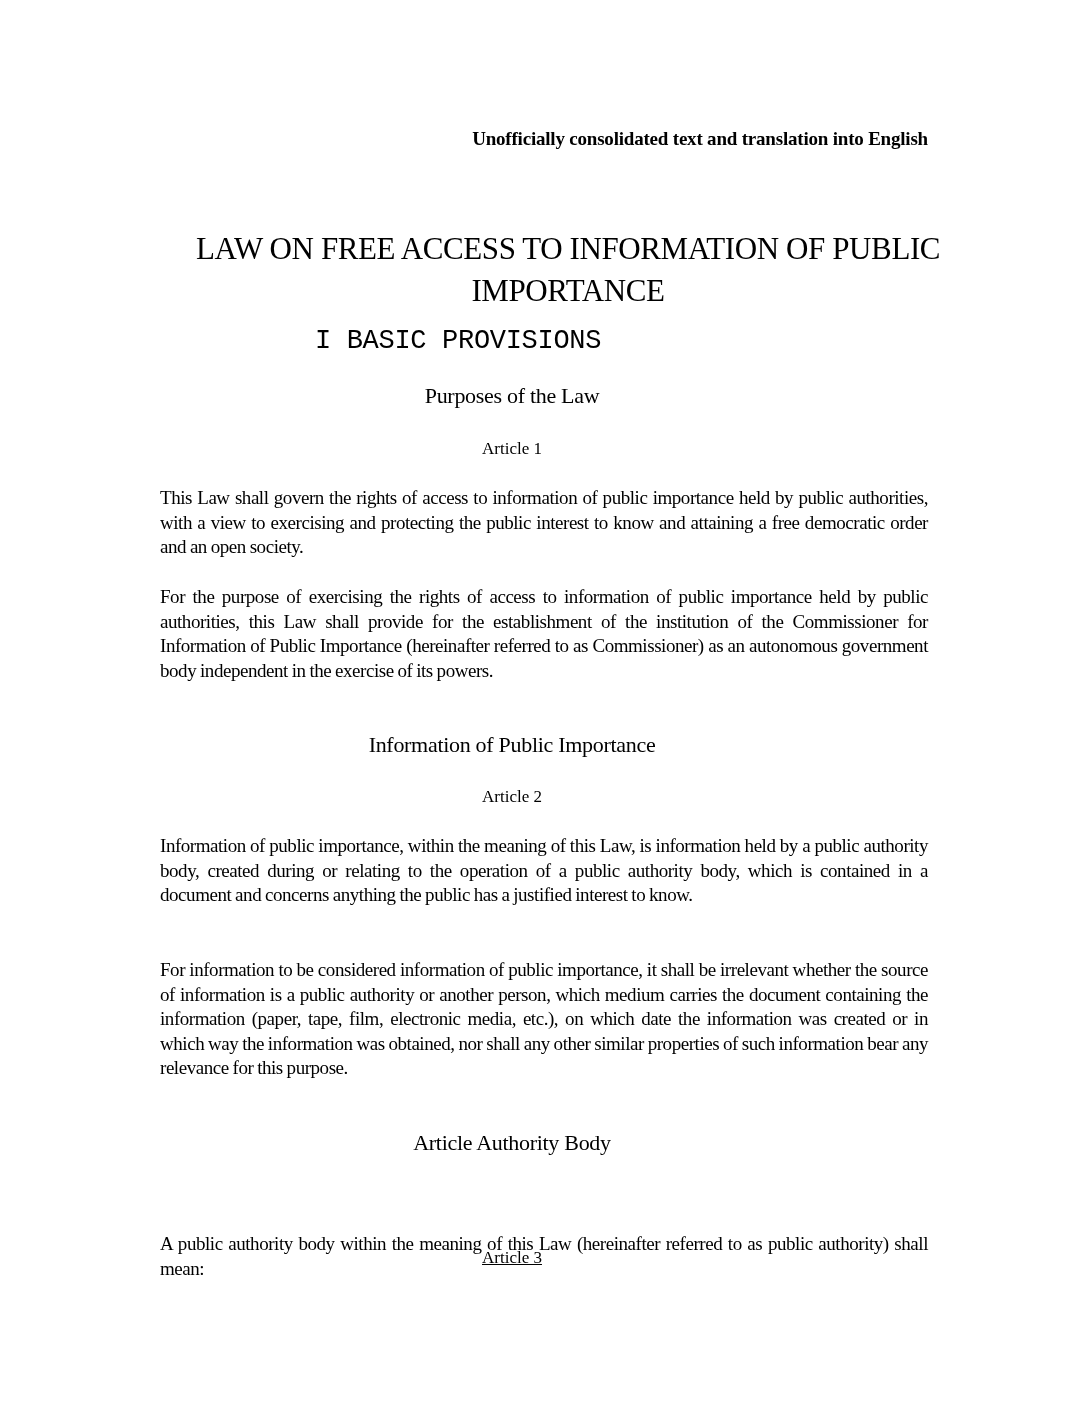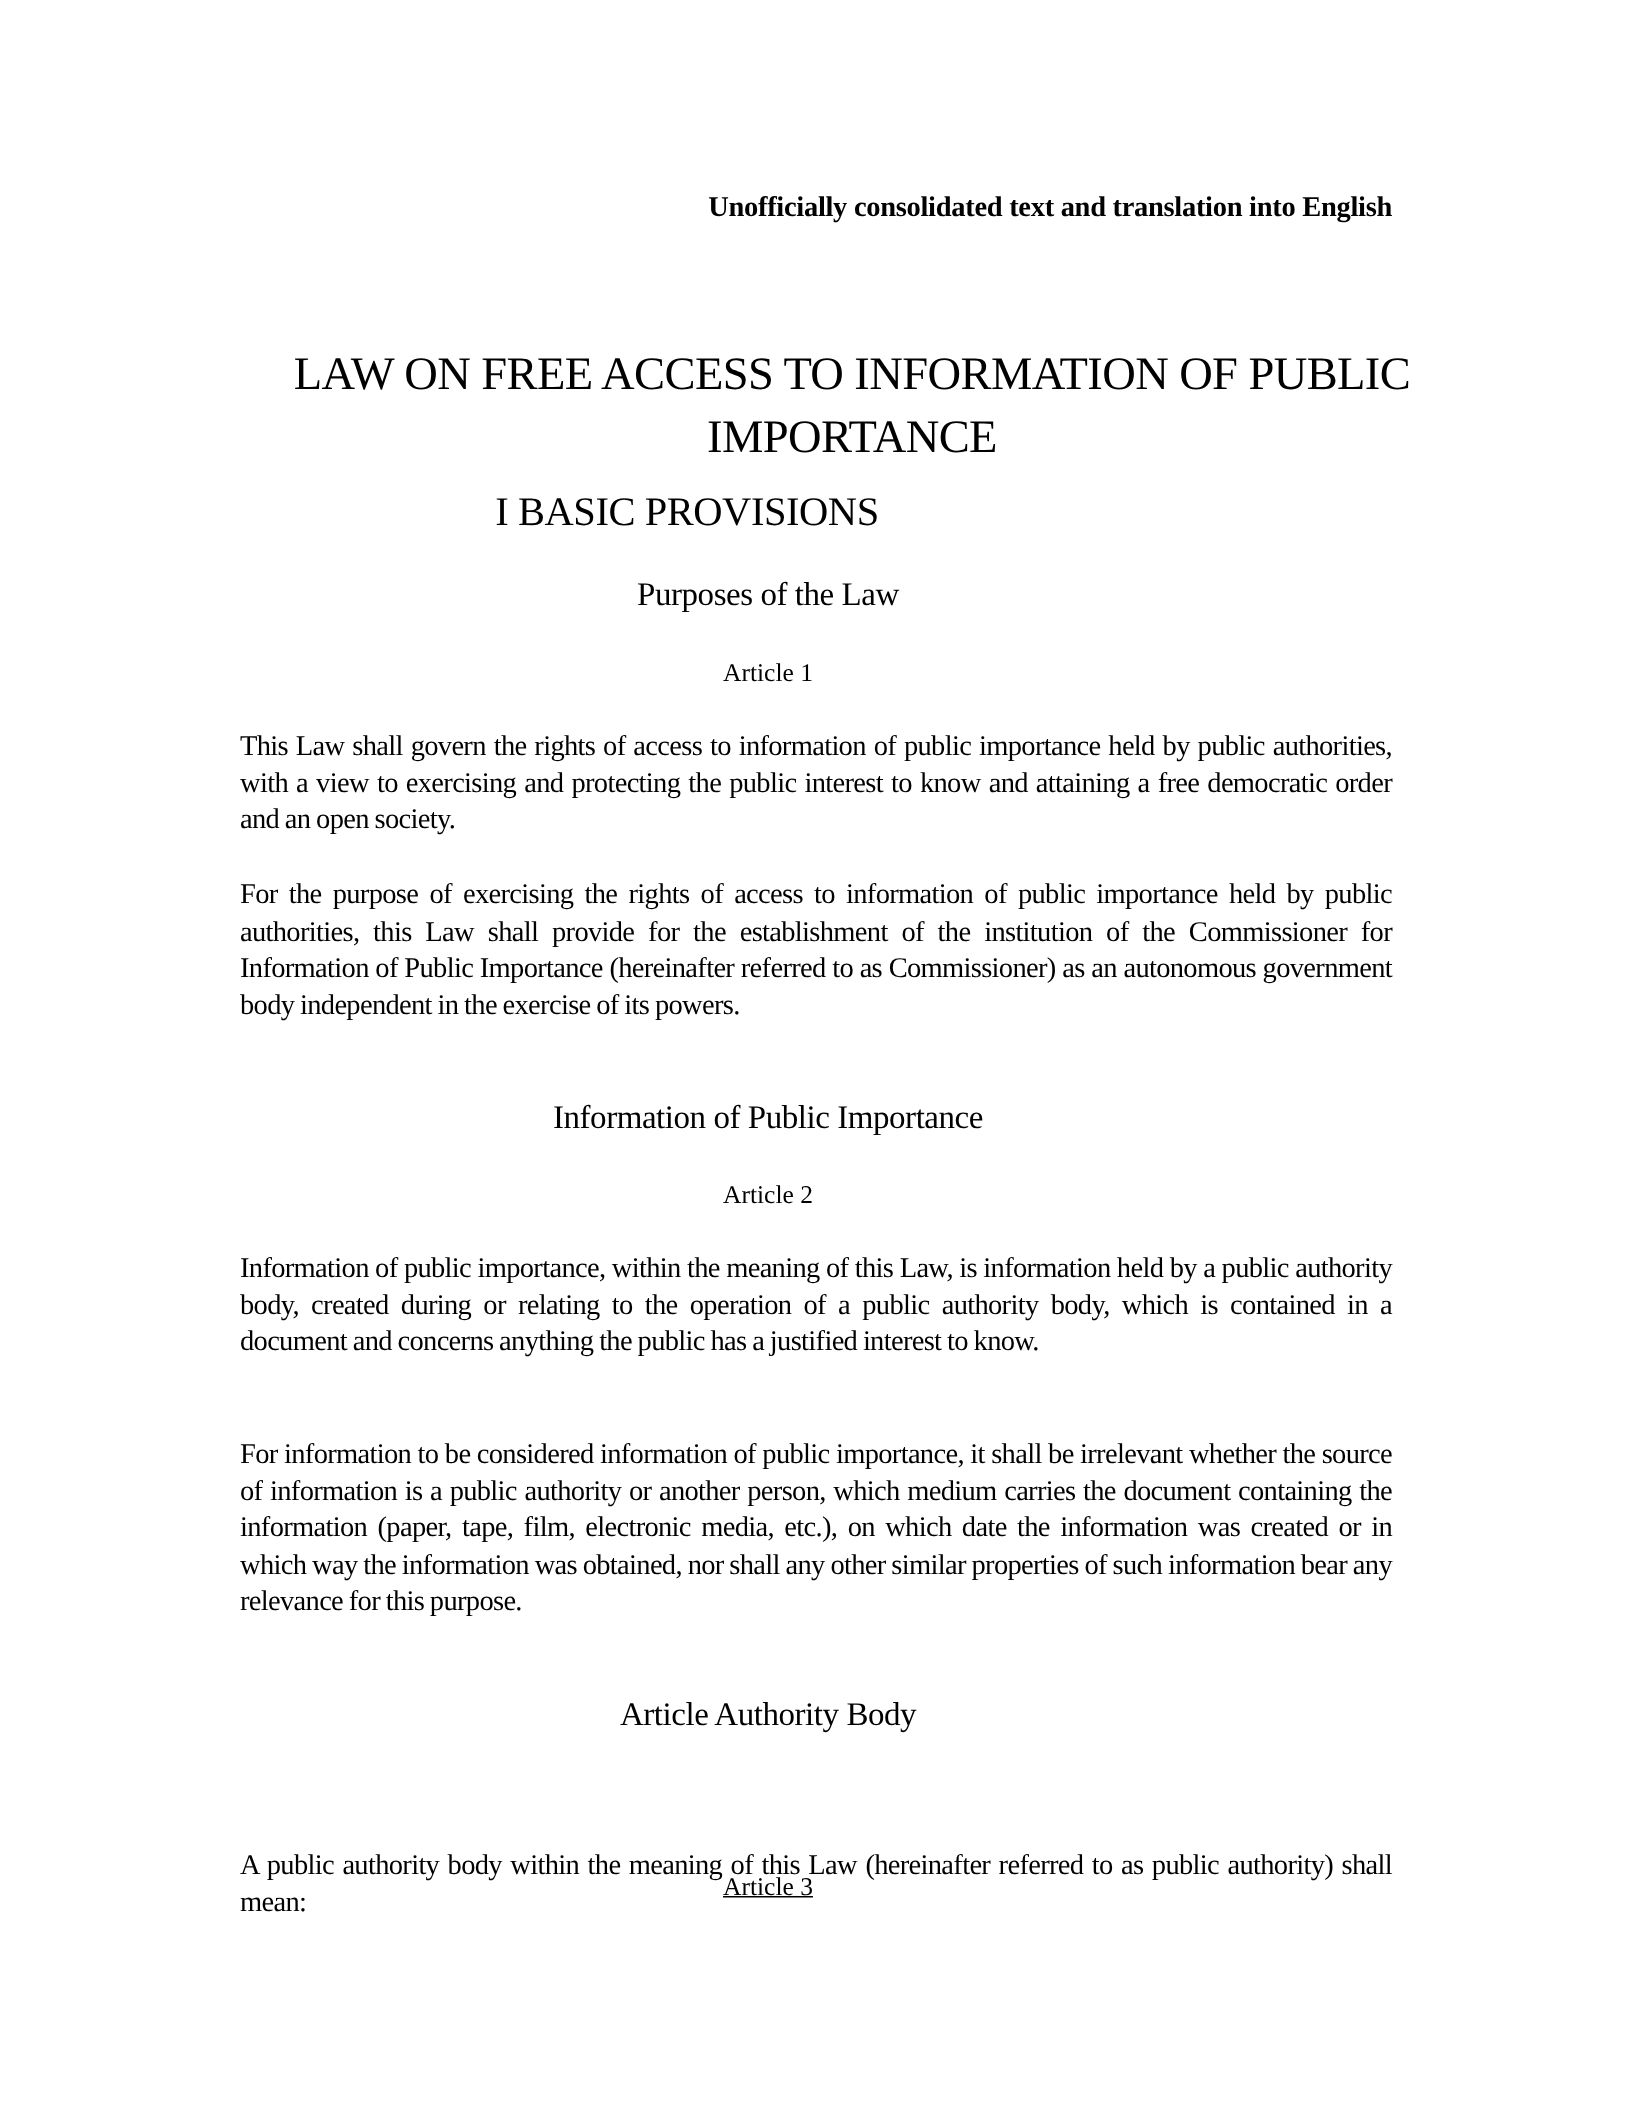"I BASIC PROVISIONS" .chapter { font-family: none -> Liberation Mono, monospace }
